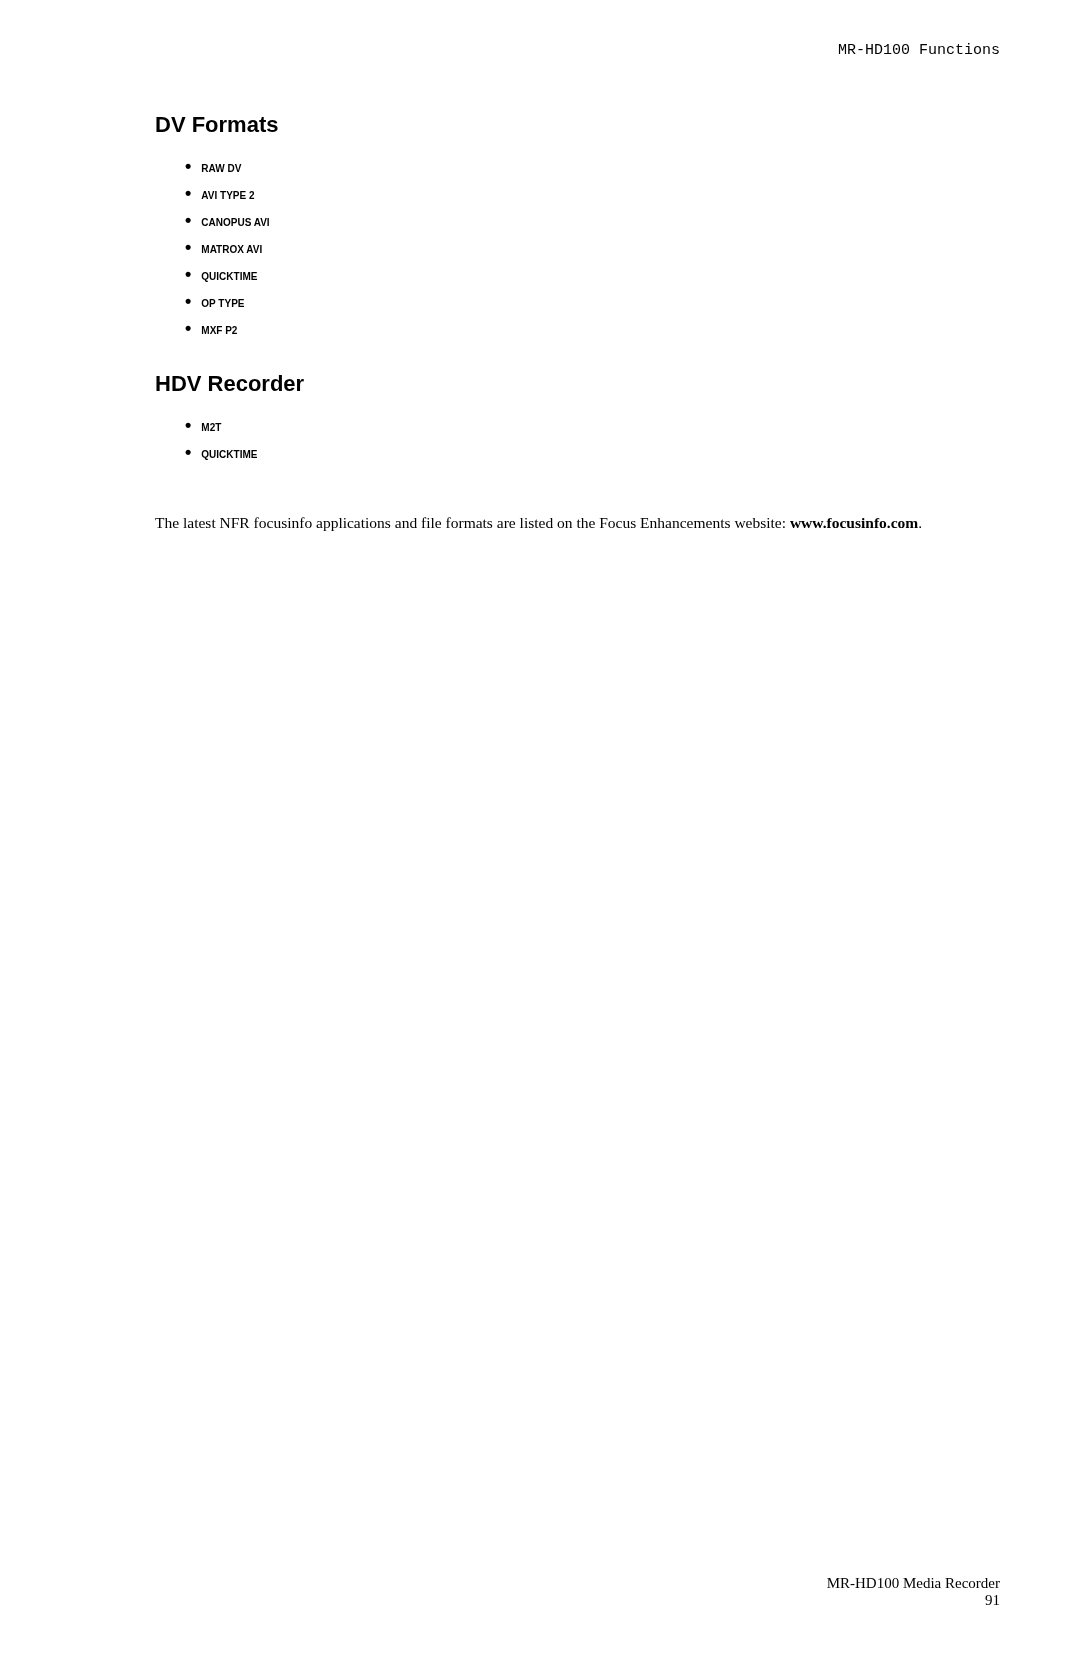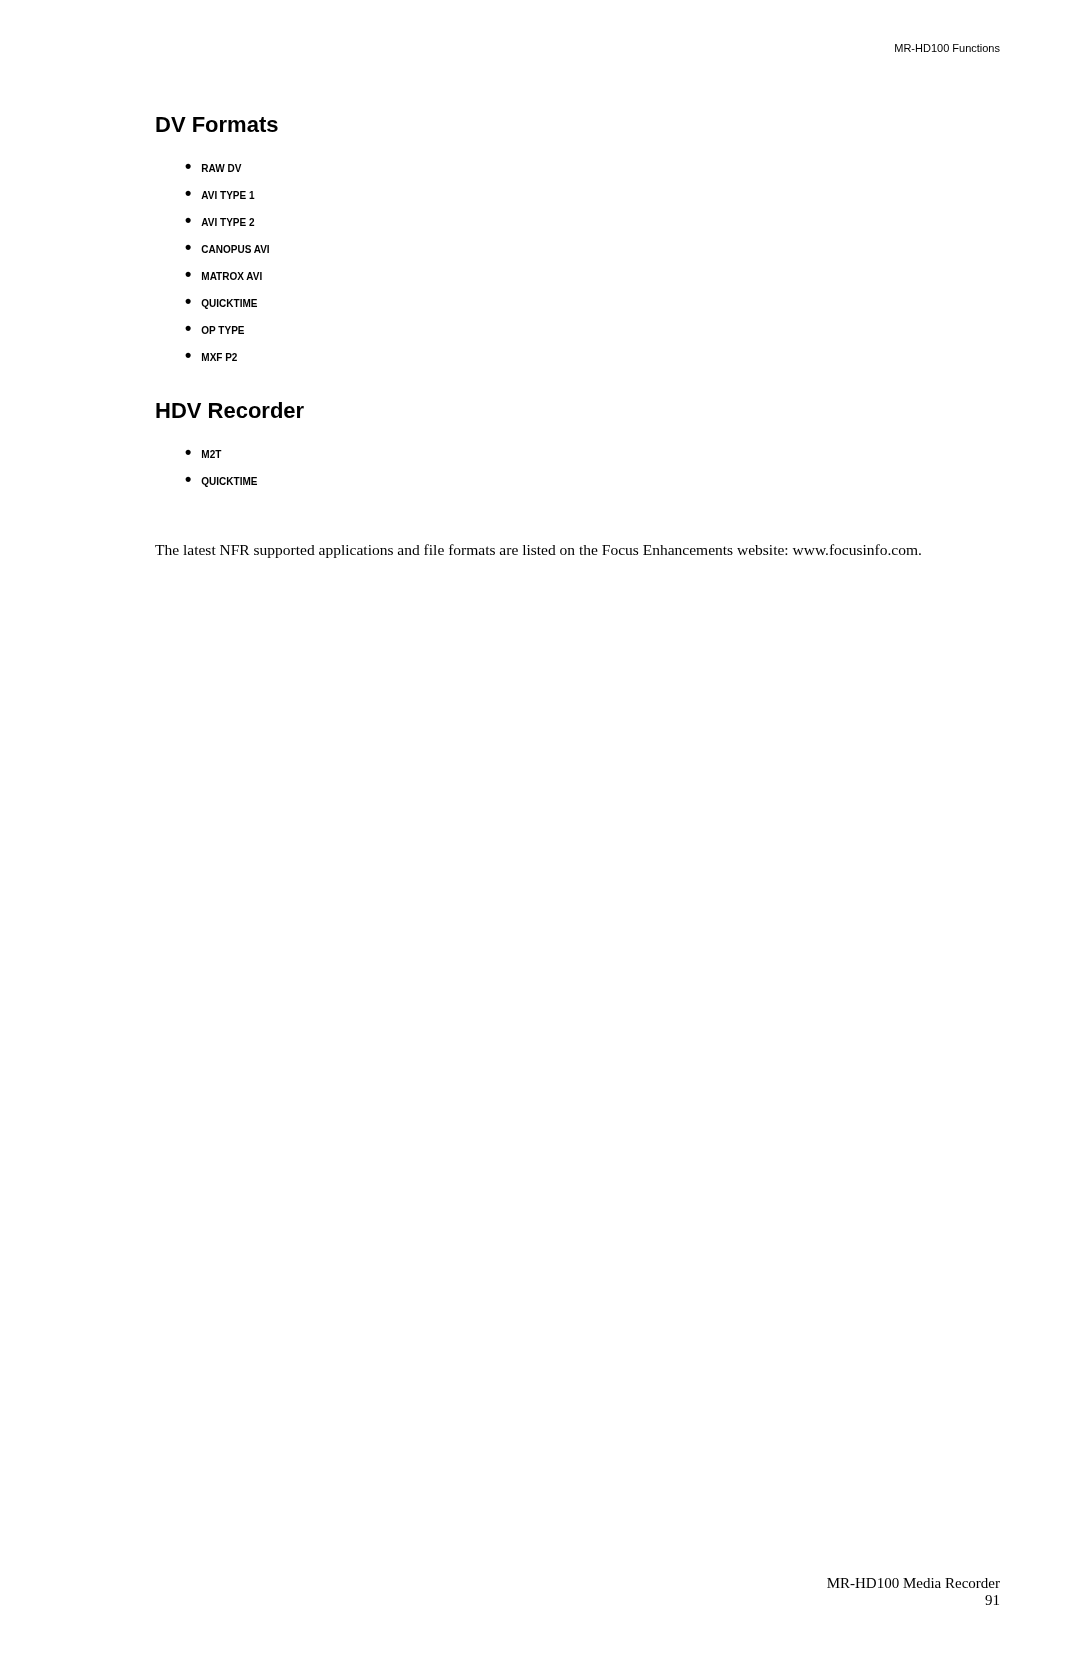"MR-HD100 Functions" .page-header { font-family: Liberation Sans, sans-serif -> Liberation Mono, monospace; font-size: 11px -> 15px }
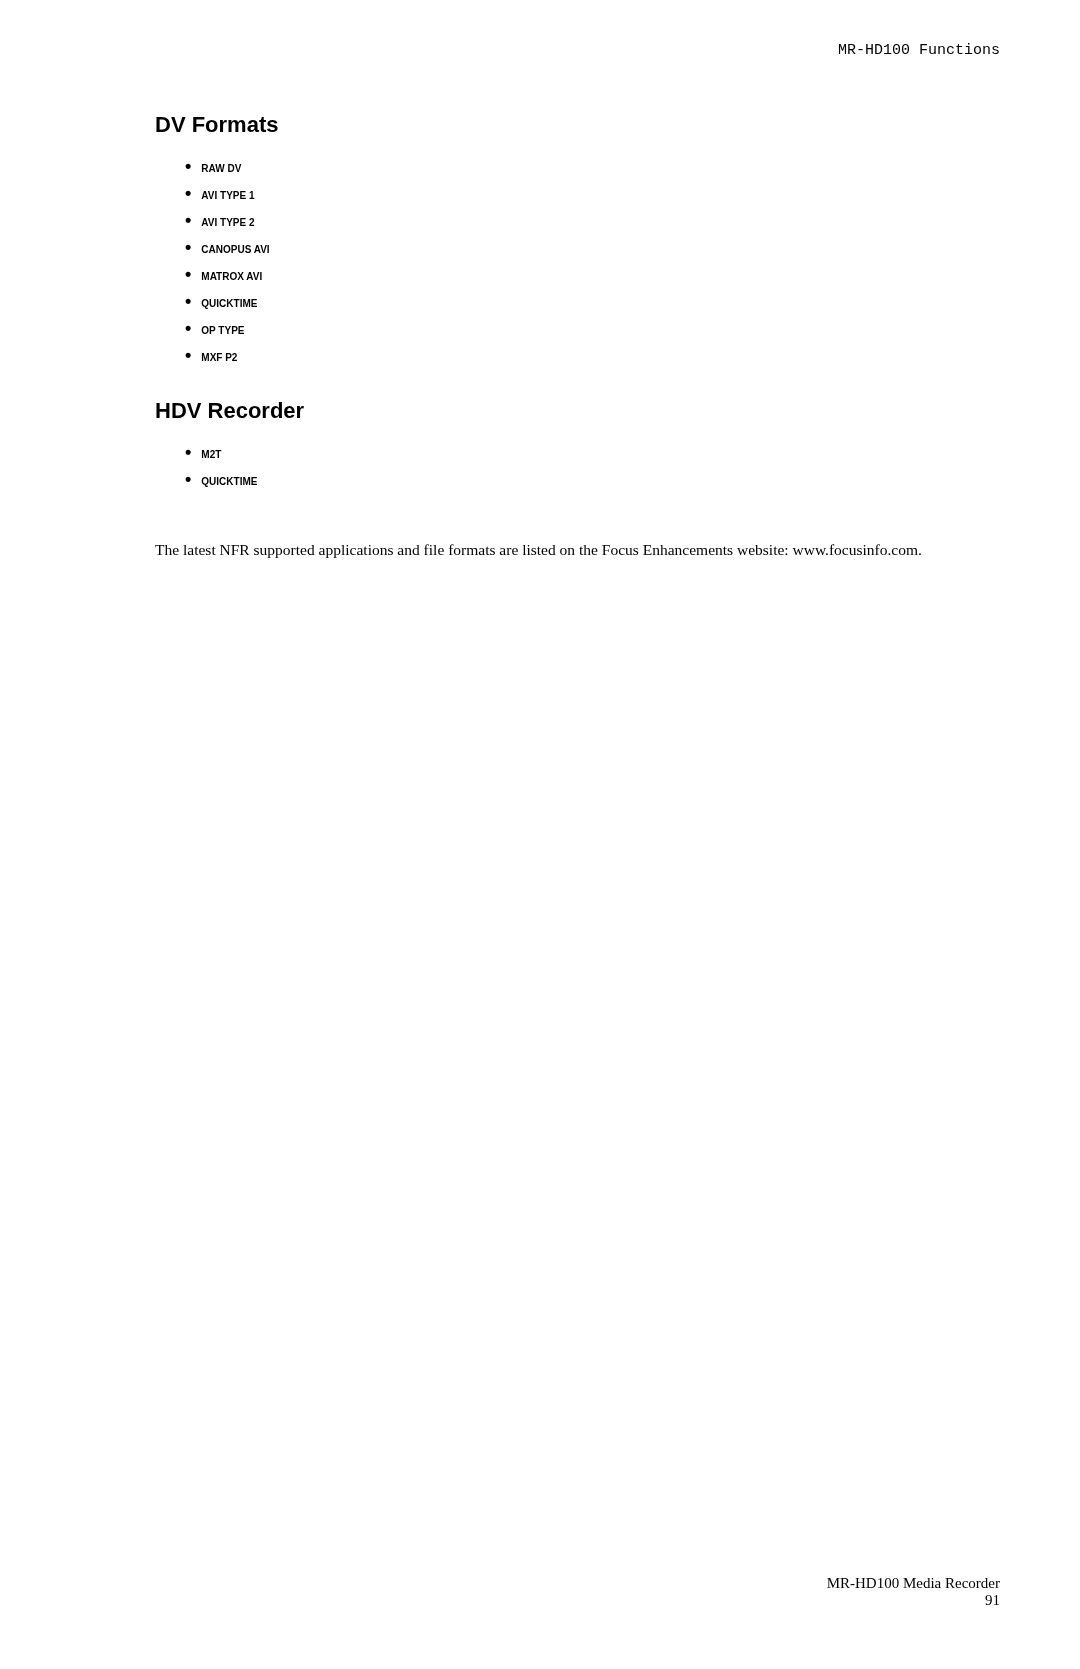"AVI TYPE 1" li { html: <li>AVI TYPE 1</li> -> none }
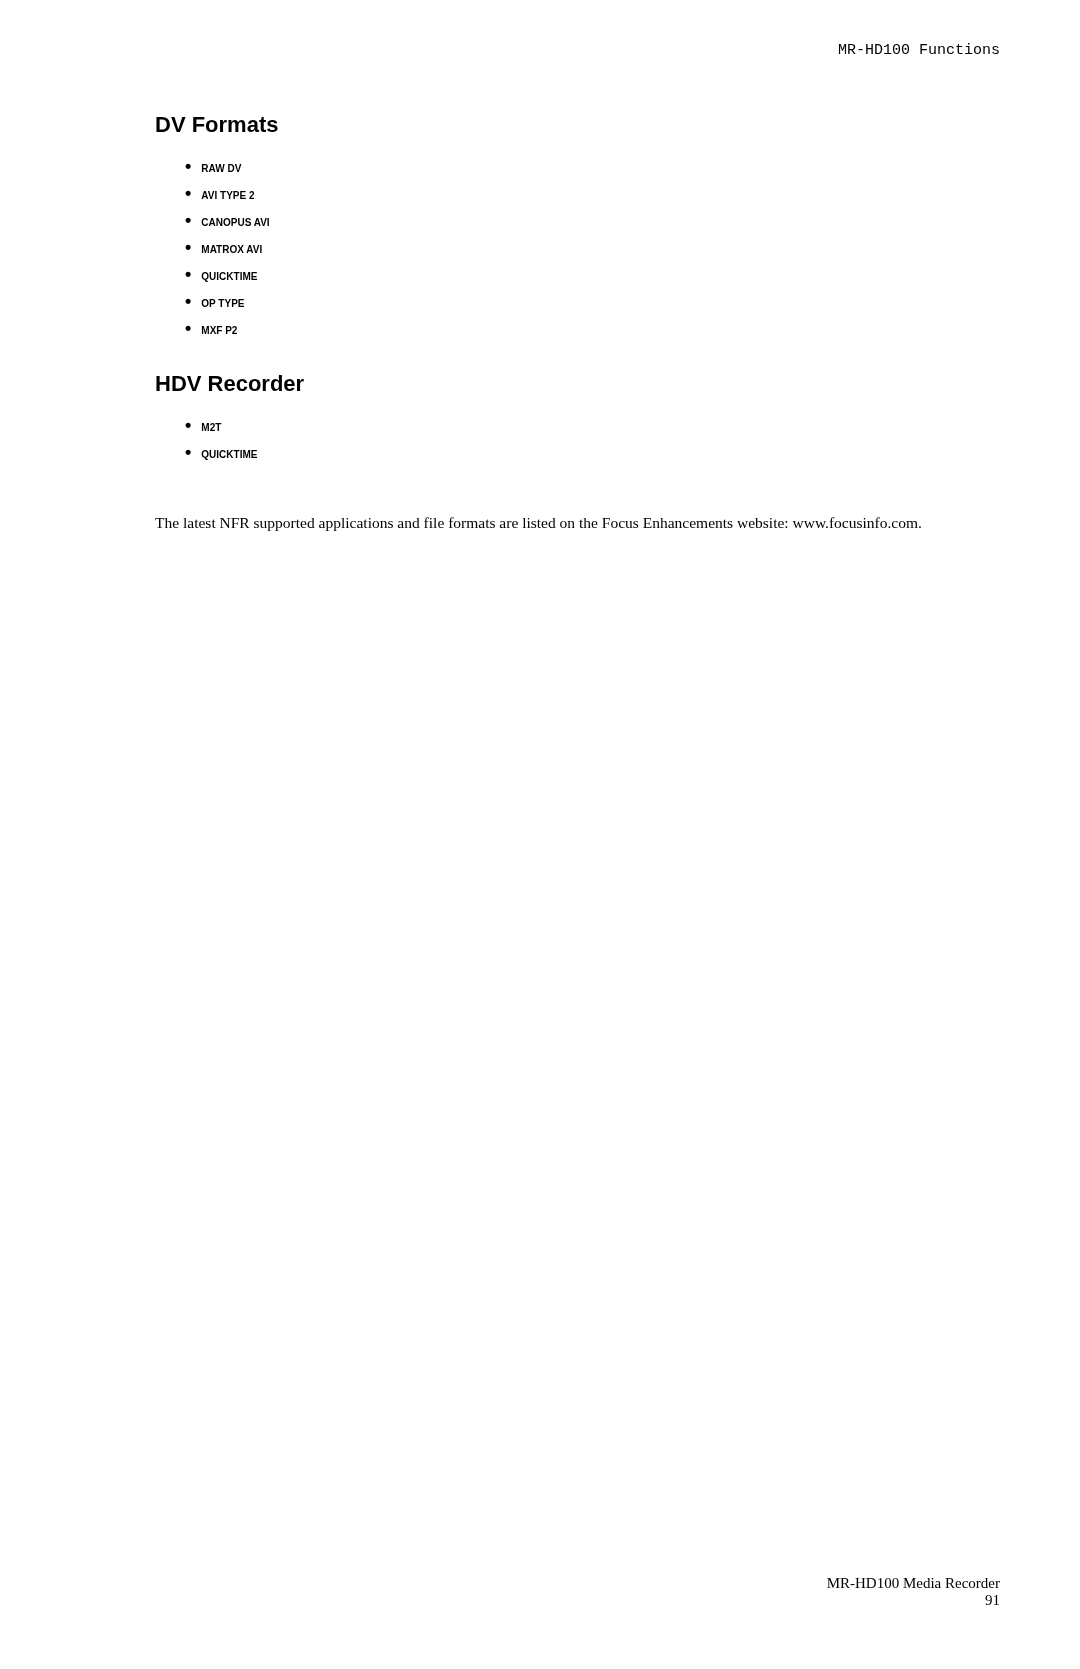"The latest NFR supported applications" span { text: supported -> focusinfo }
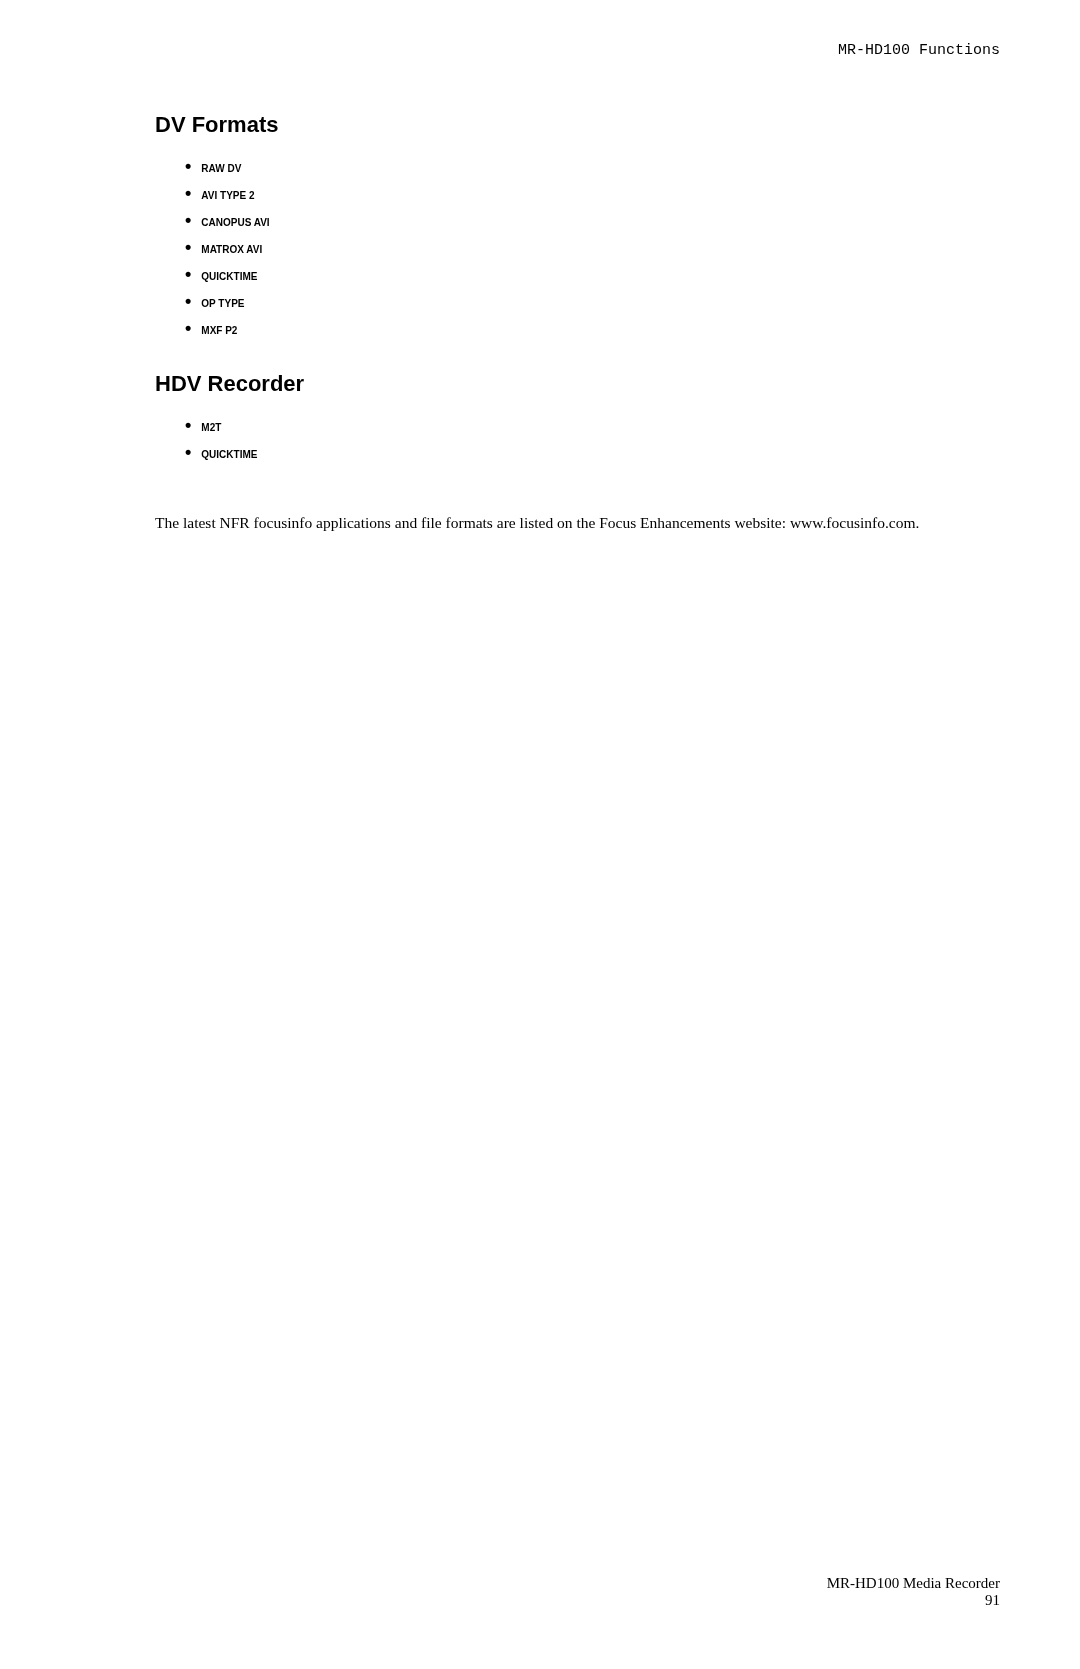"www.focusinfo.com" .footer-text strong { font-weight: normal -> bold }
